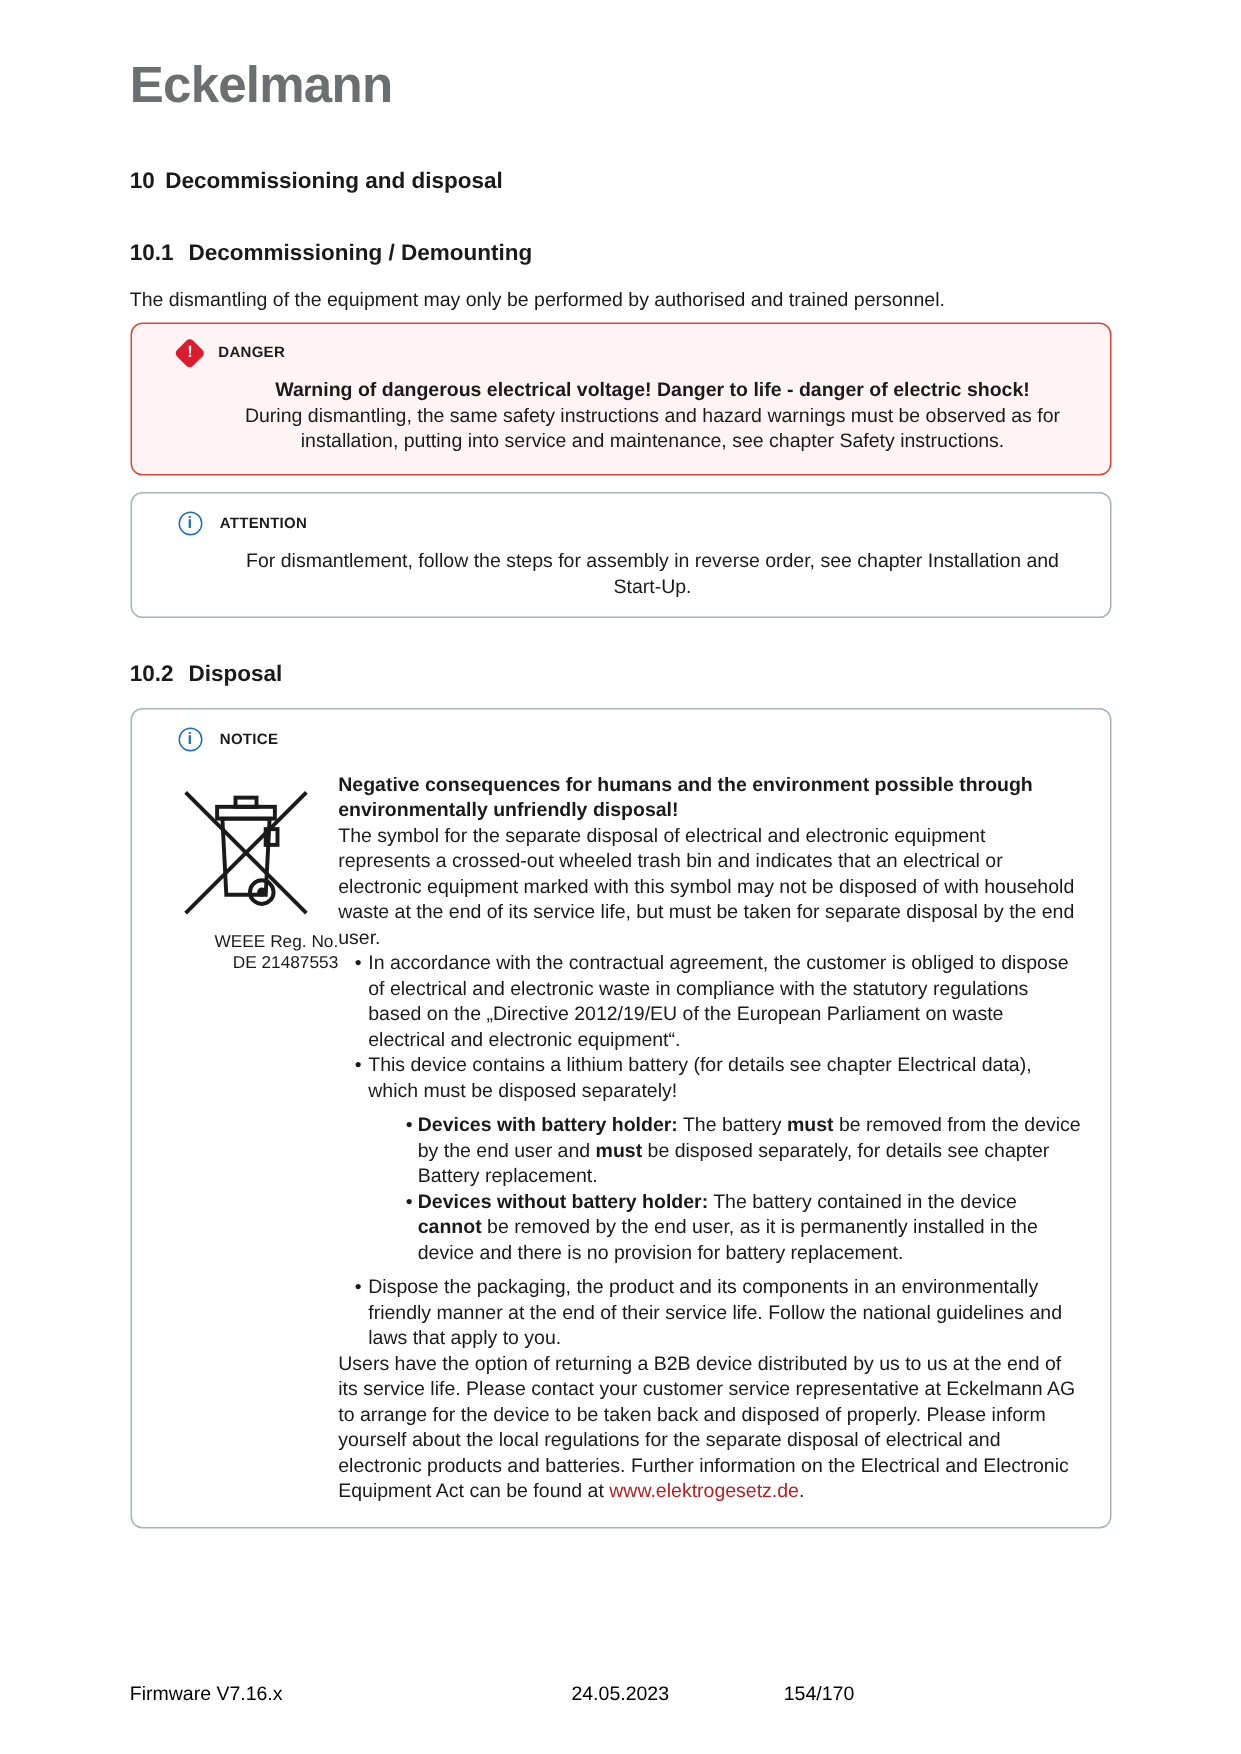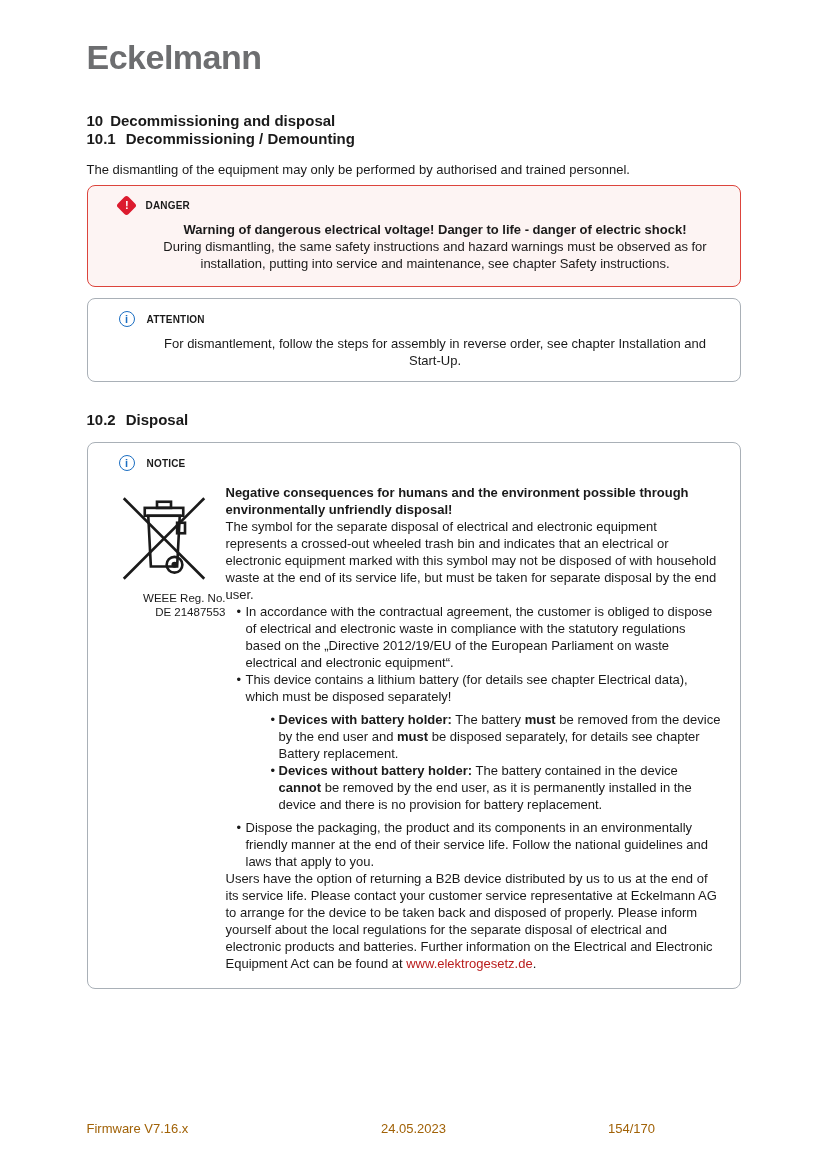"10.1 Decommissioning / Demounting" .h-21 { margin-top: none -> 30px }
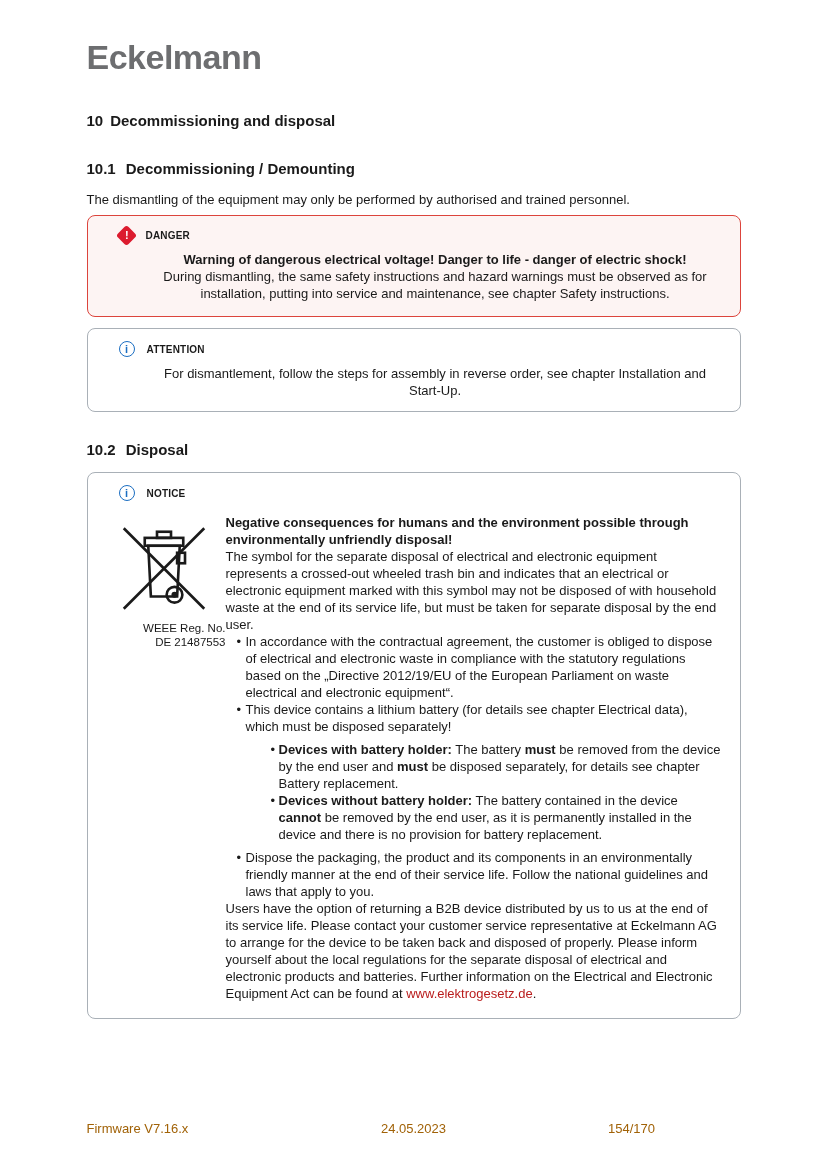"Firmware V7.16.x" .footer { color: #a16207 -> #000000 }
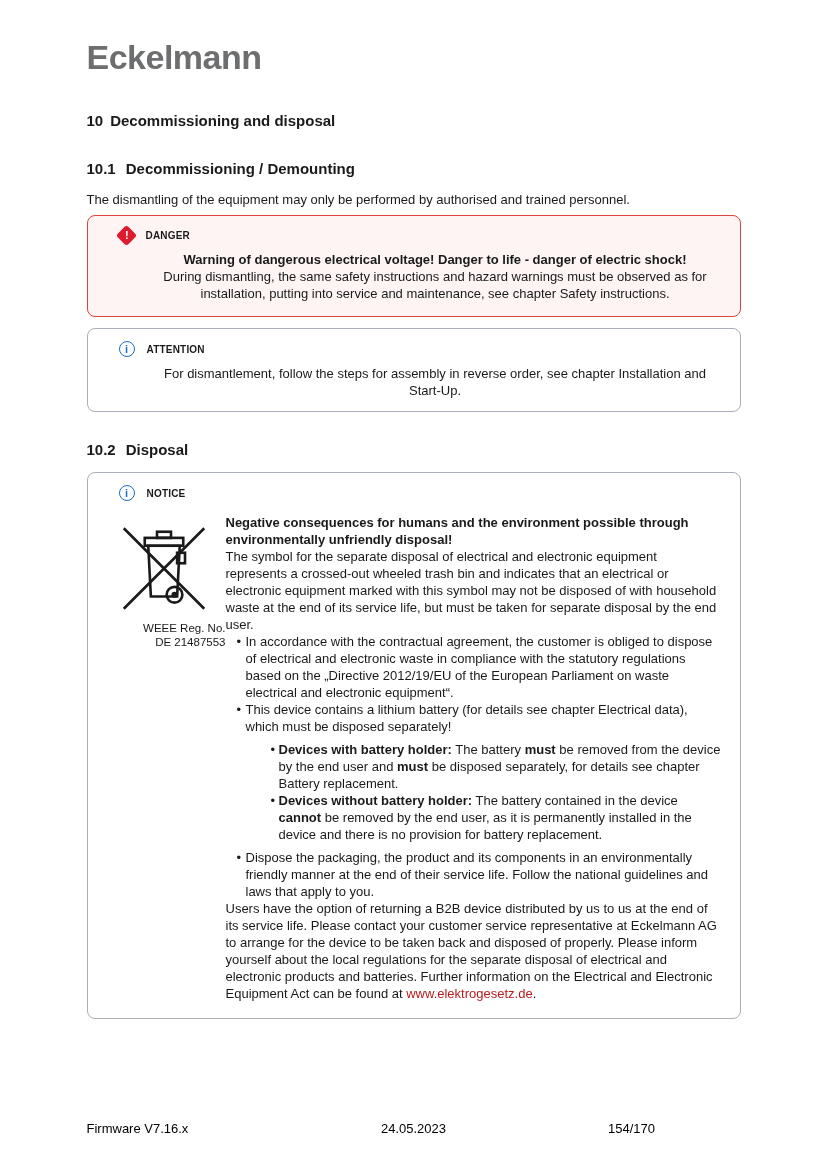"154/170" .footer .f-right { text-align: center -> left }
